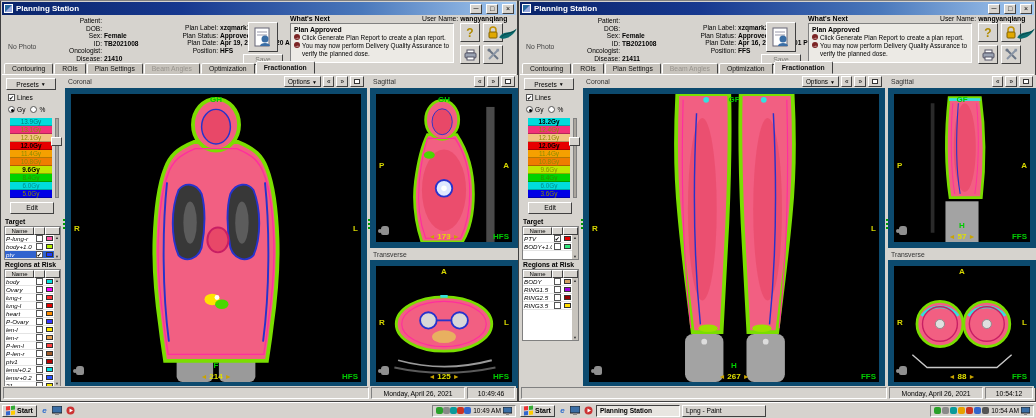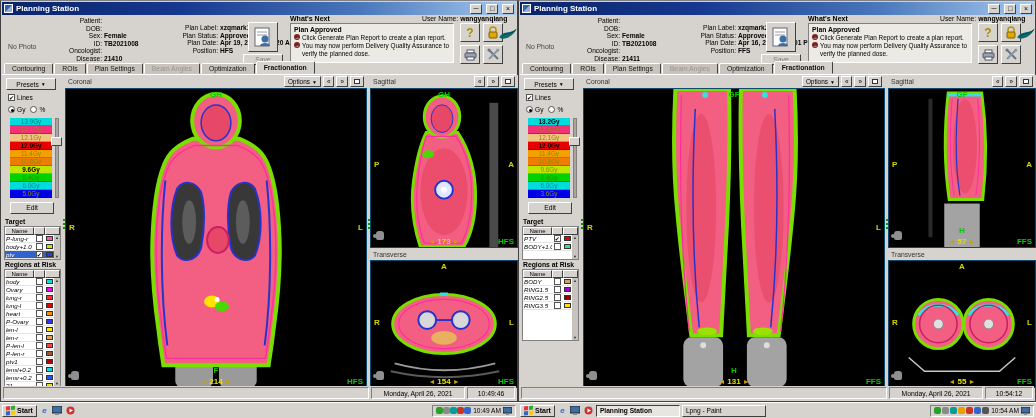"GH" .canvas { border: 1px solid #0c4a6e -> 6px solid #0c4a6e }
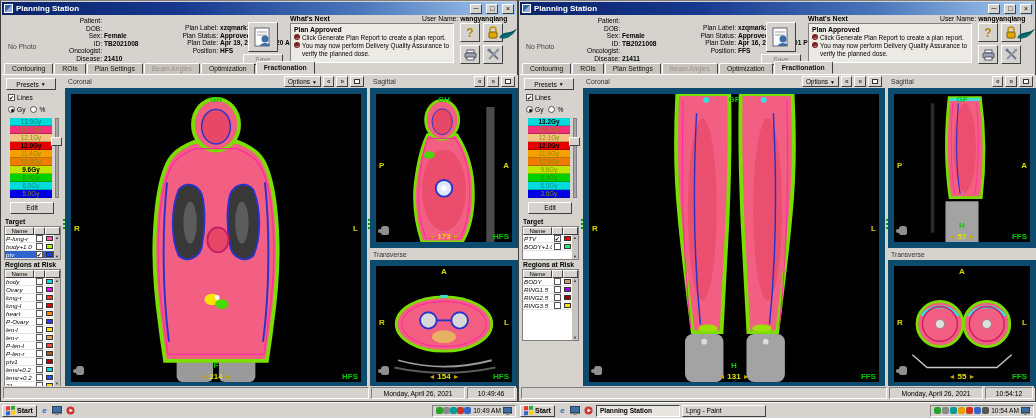"154" span.sl-num { text: 154 -> 125 }
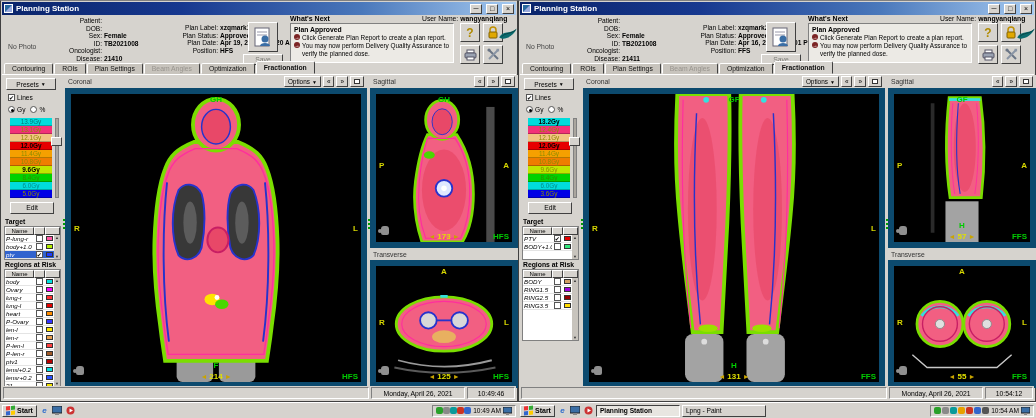"131" span.sl-num { text: 131 -> 267 }
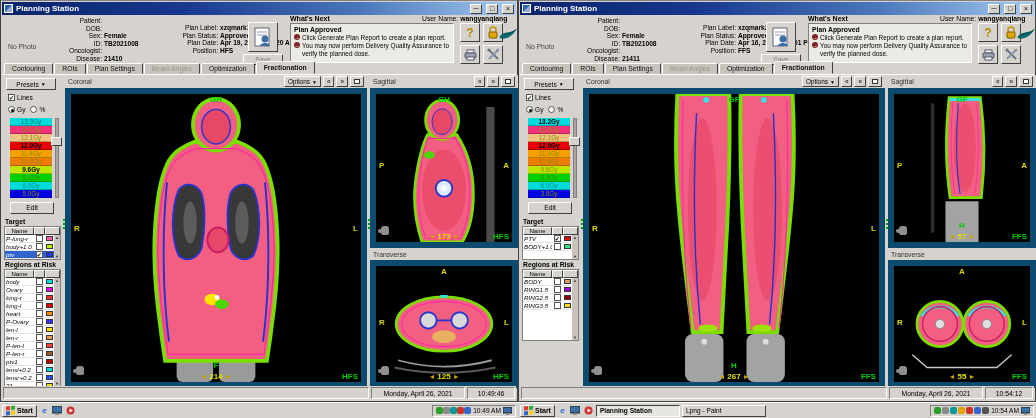"55" span.sl-num { text: 55 -> 88 }
